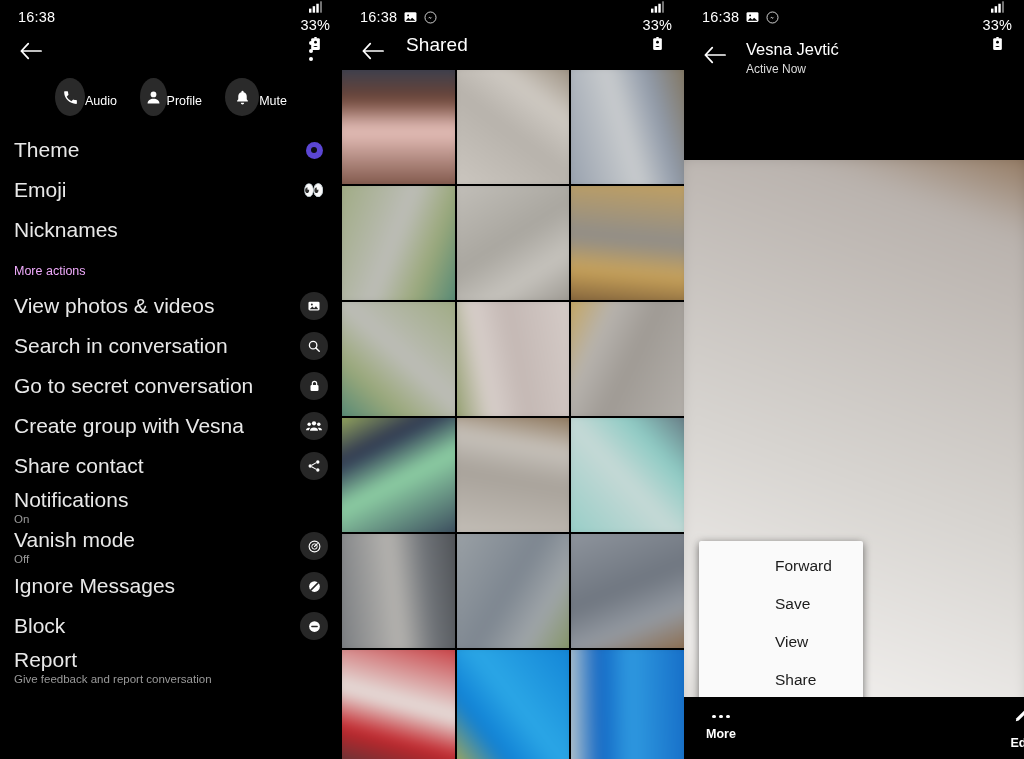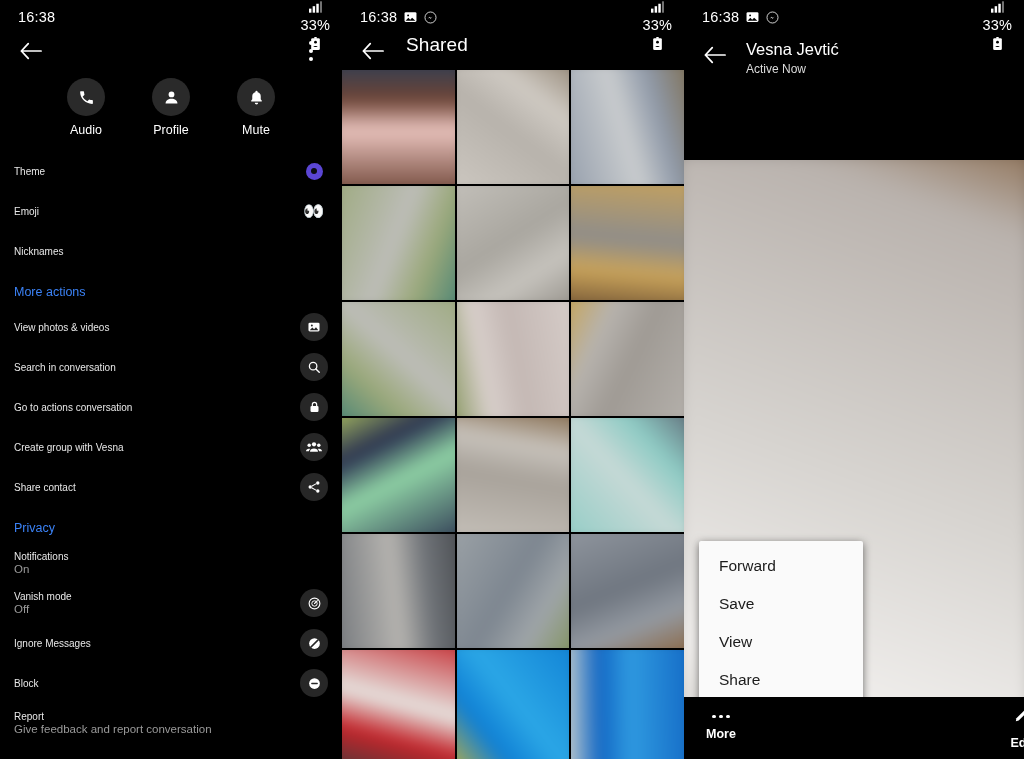"Audio" .qa { flex-direction: column -> row }
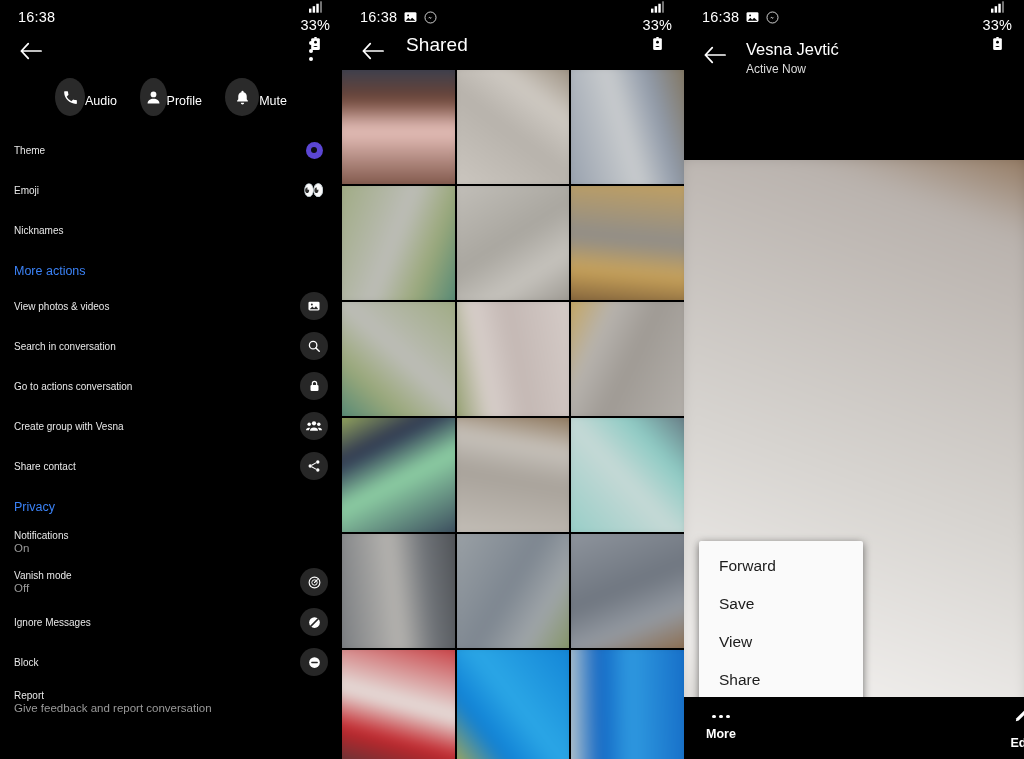"Theme" .row-label { font-size: 10px -> 21px }
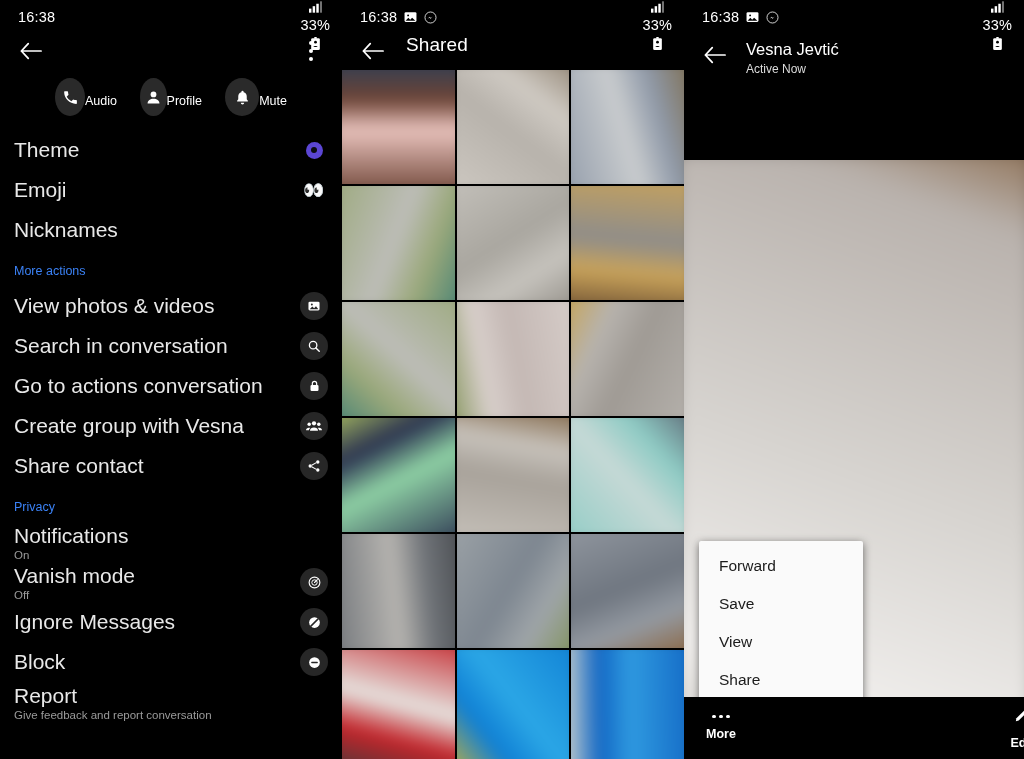"More actions" .section-hd { color: #3b82f6 -> #f0abfc }
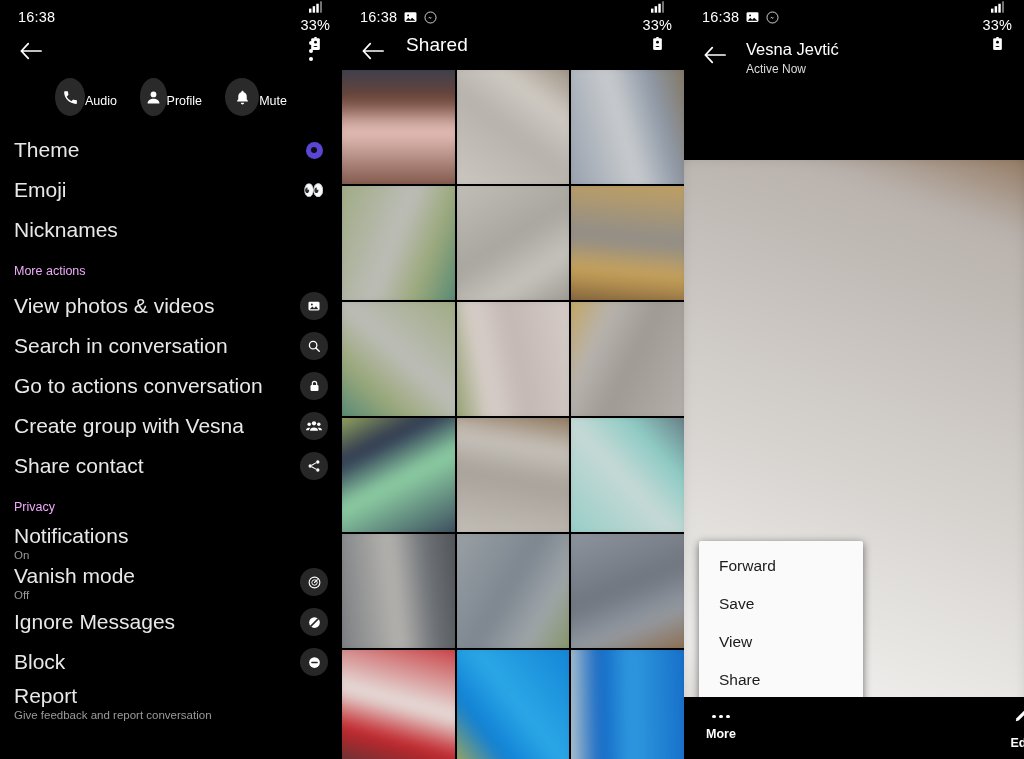"Go to actions conversation" span.row-label { text: actions -> secret }
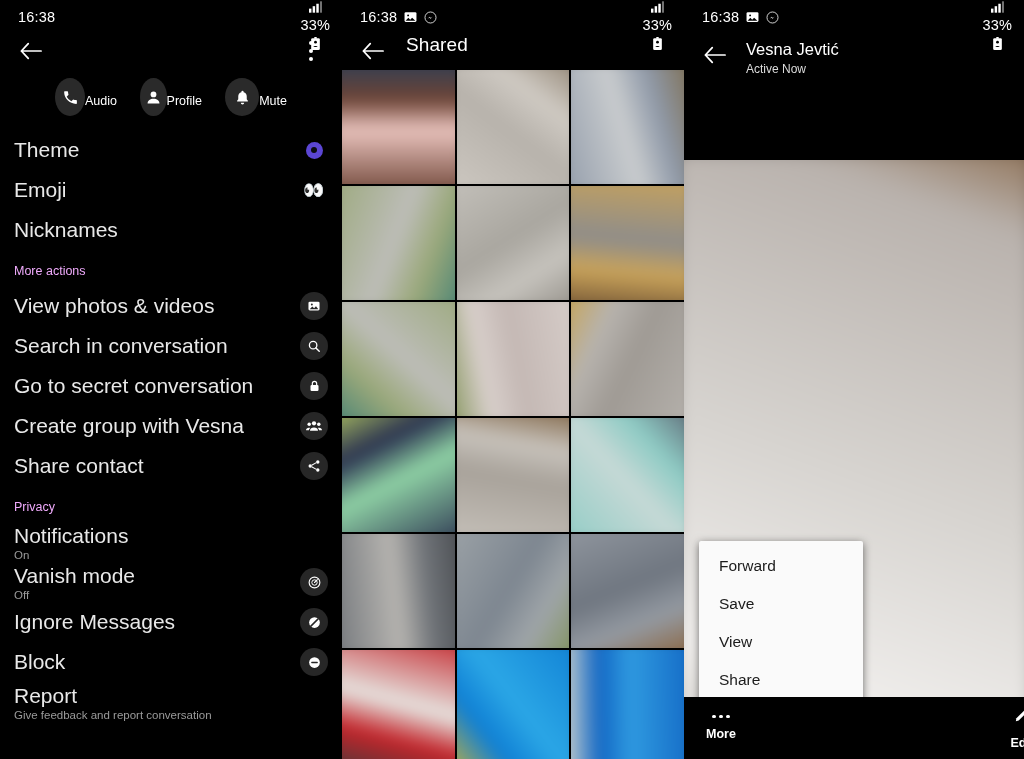"Privacy" div.section-hd { html: <div>Privacy</div> -> none }
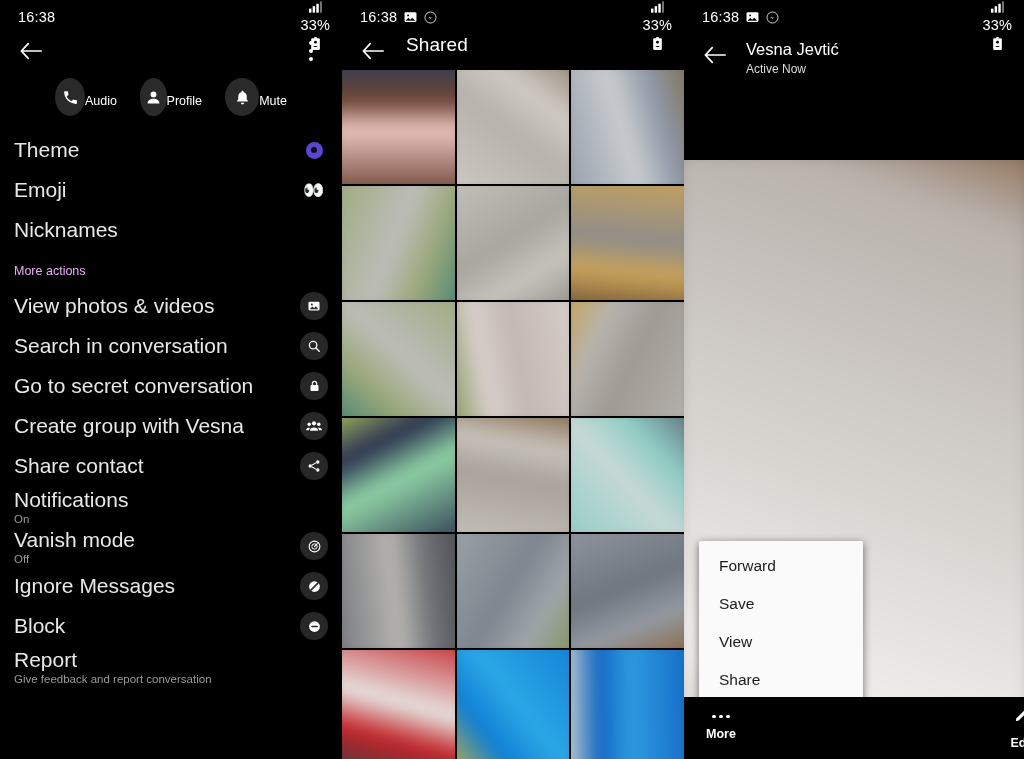"Forward" .ctxitem { margin-left: none -> 44px; padding: 10px 20px -> 10px 32px }
